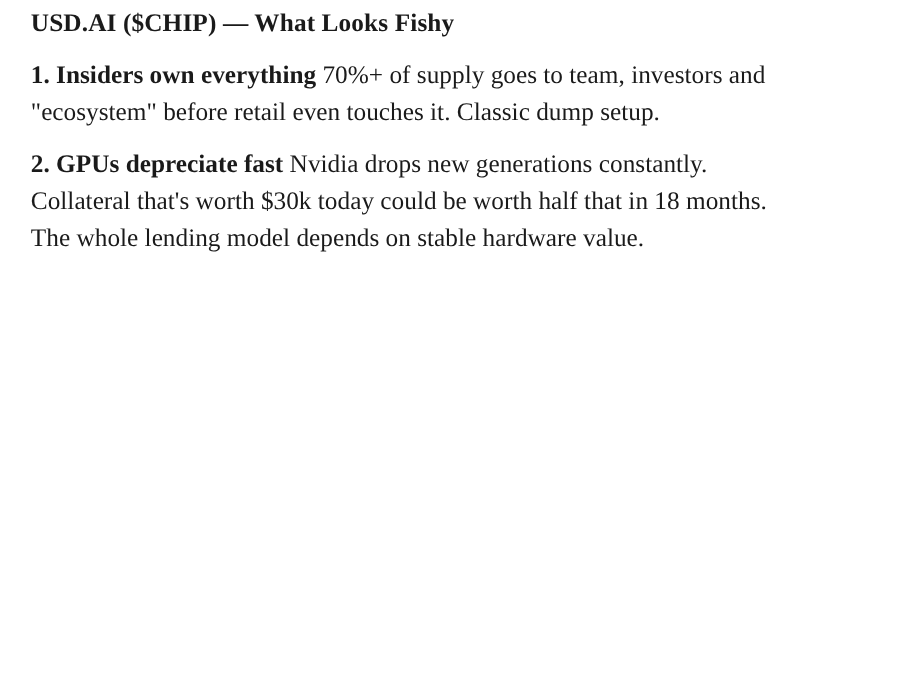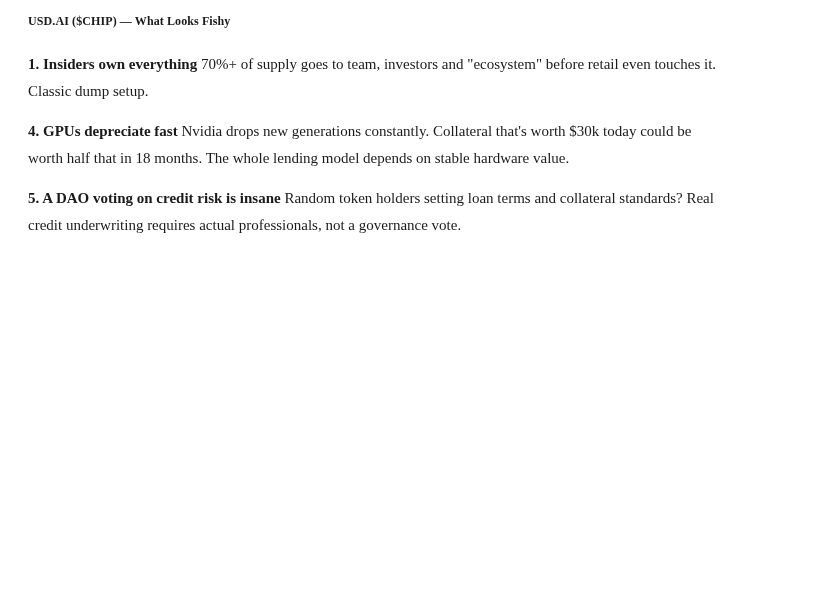"USD.AI ($CHIP) — What Looks" .doc-title { font-size: 12px -> 23px }
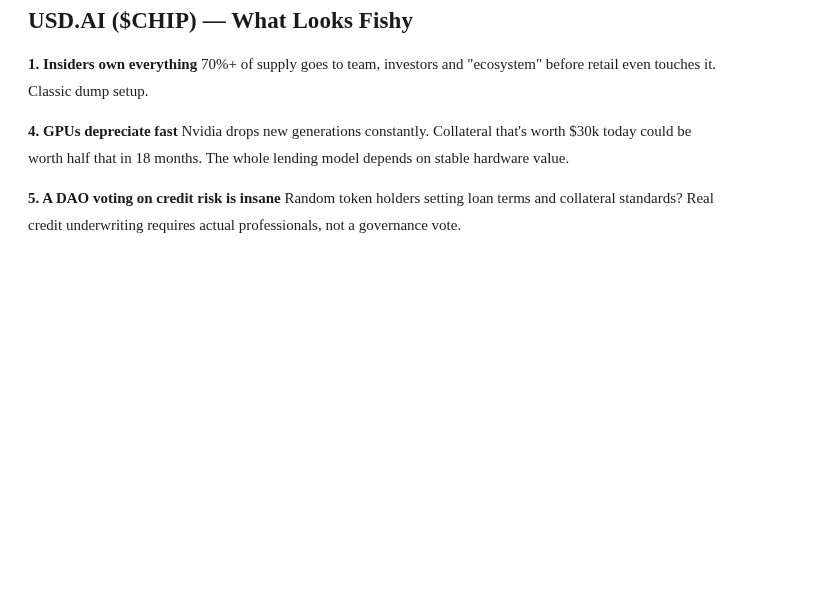"1. Insiders own everything 70%+" .para { font-size: 15px -> 23px; line-height: 27px -> 34px }
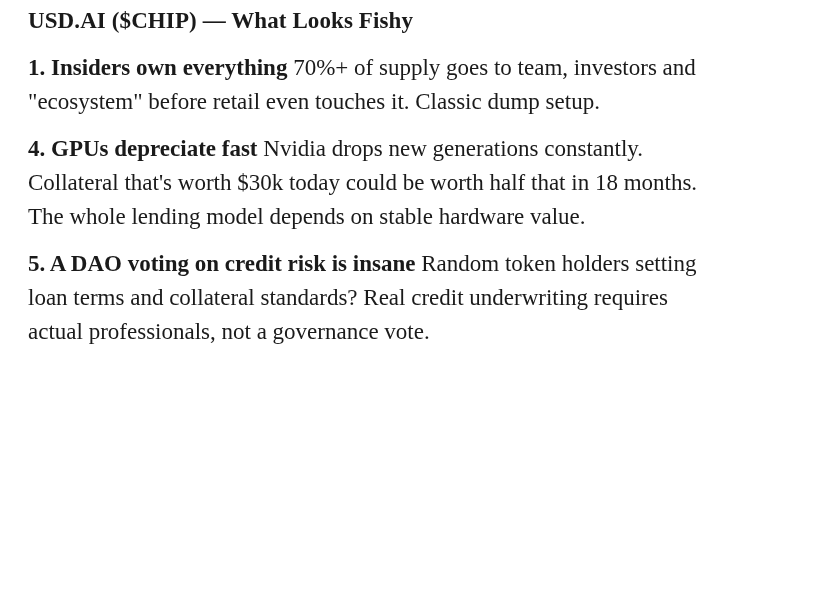"4. GPUs depreciate fast" strong { text: 4 -> 2 }
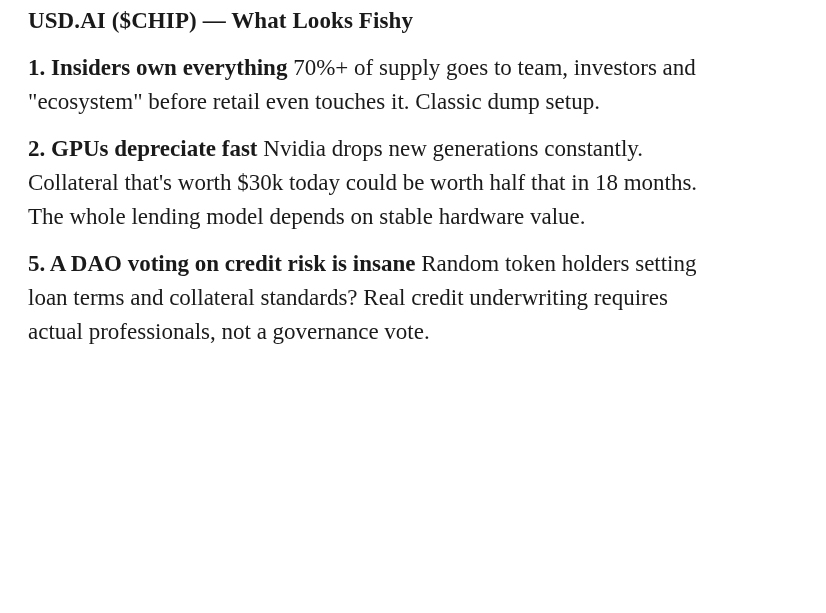"5. A DAO voting on" p.para { html: <p> <strong>5. A DAO voting on credit risk is insane</strong> <span>Random token holders setting loan terms and collateral standards? Real credit underwriting requires actual professionals, not a governance vote.</span> </p> -> none }
